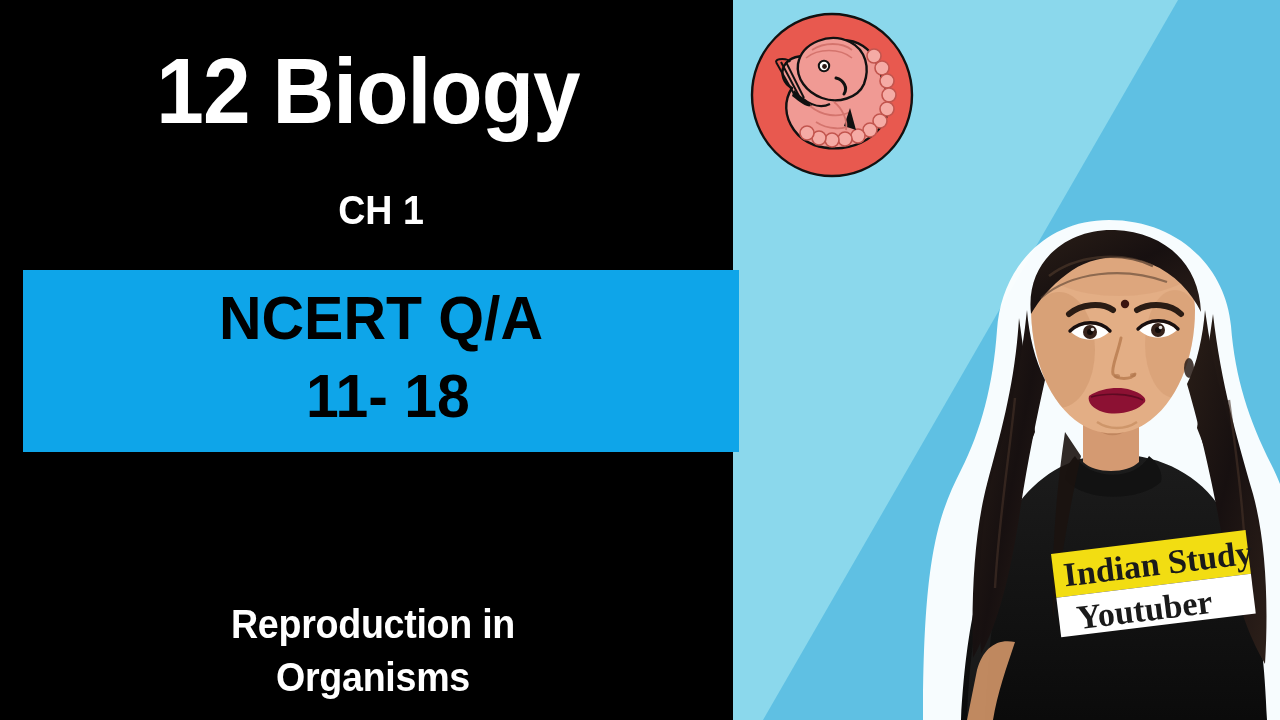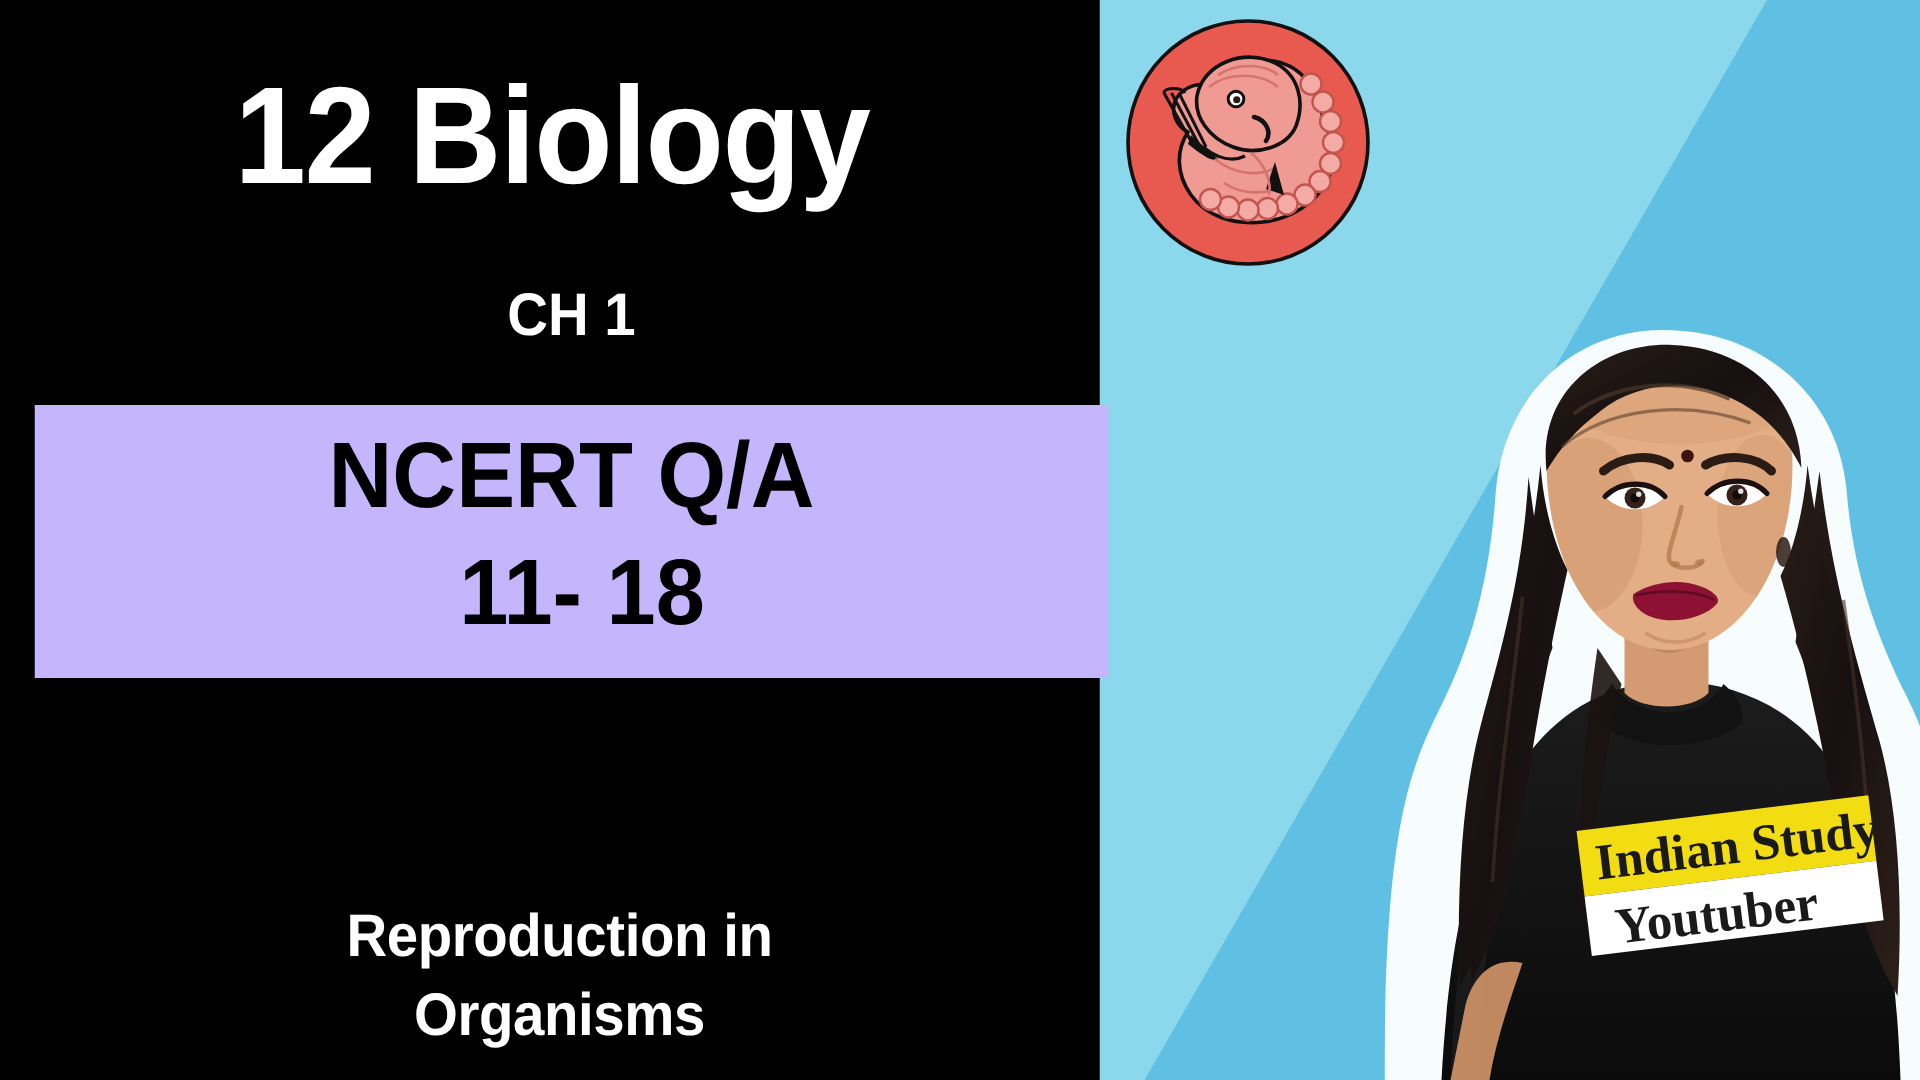"NCERT Q/A" .banner { background: #c4b5fd -> #0ea5e9 }
